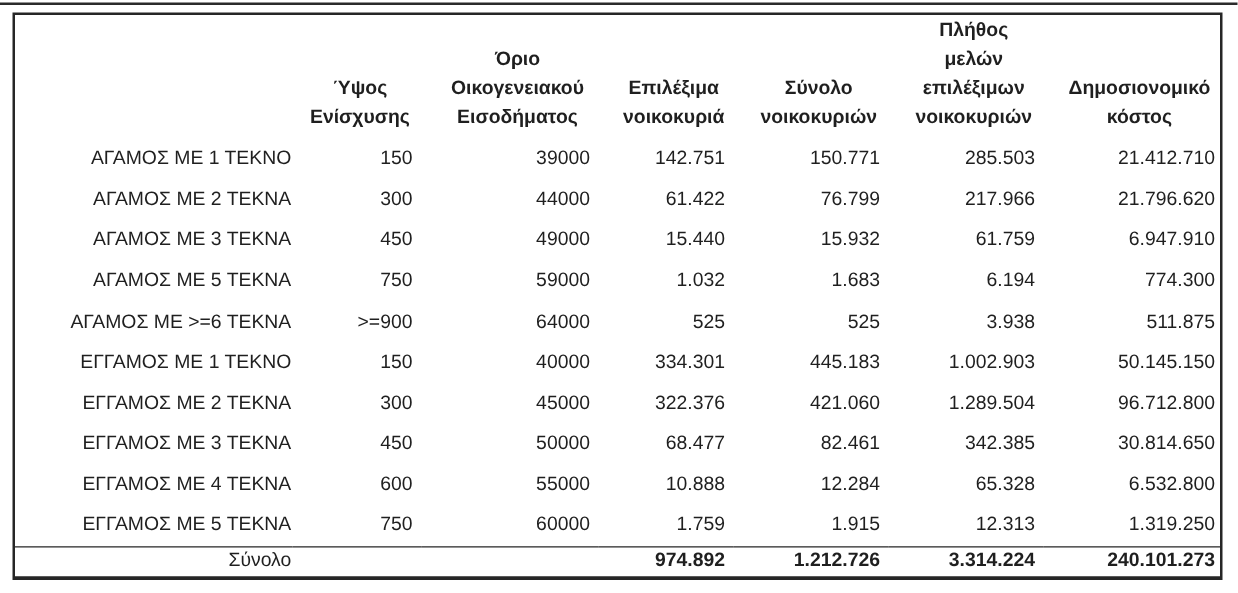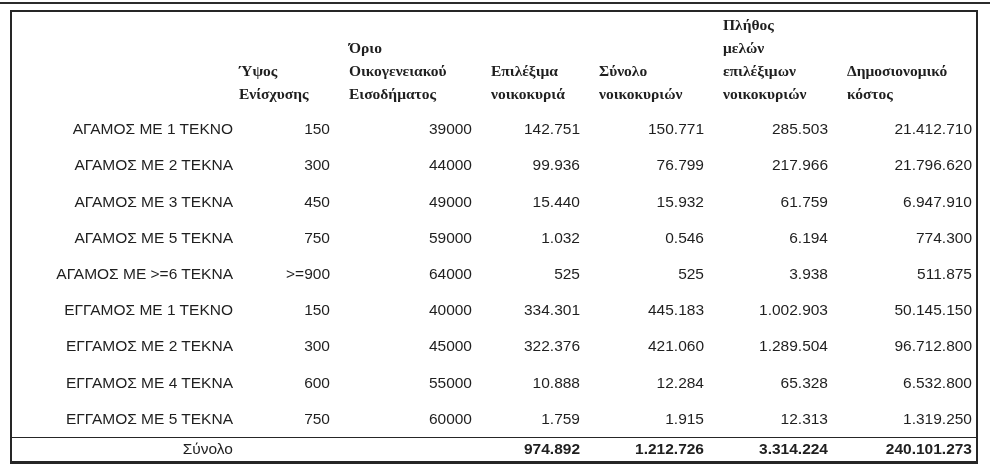"Πλήθος" th { font-family: Liberation Serif, serif -> none; text-align: left -> center }
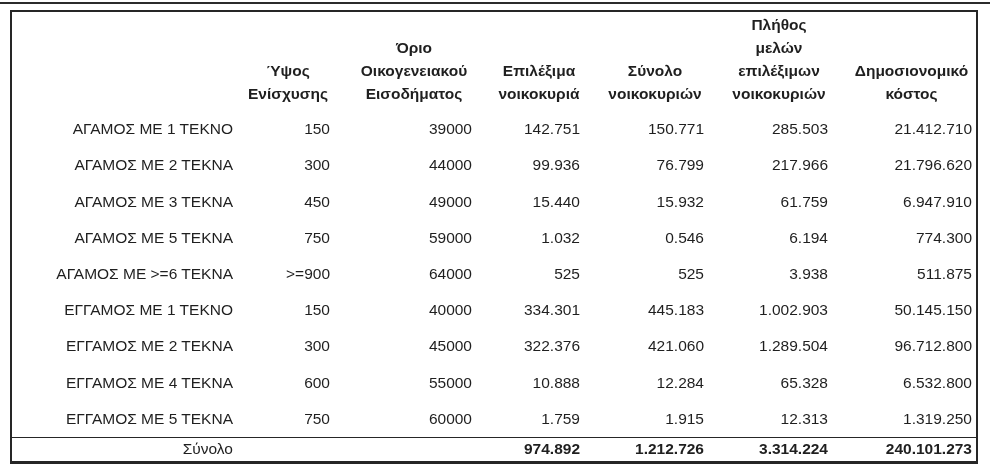"99.936" td.num { text: 99.936 -> 61.422 }
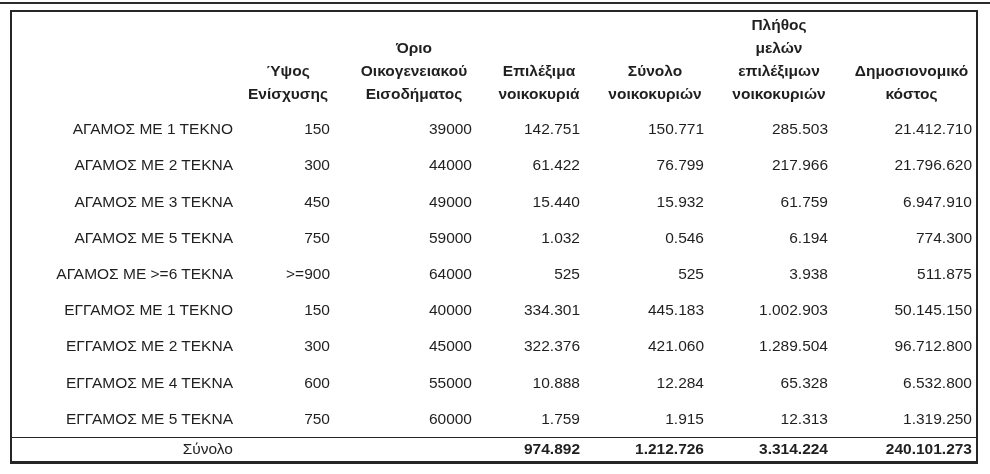"0.546" td.num { text: 0.546 -> 1.683 }
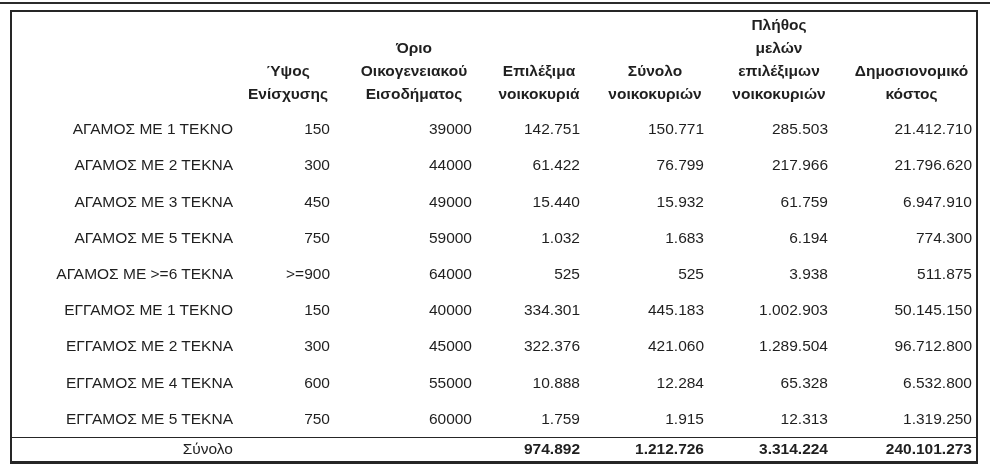"ΕΓΓΑΜΟΣ ΜΕ 3 ΤΕΚΝΑ" tr { html: none -> <tr> <td>ΕΓΓΑΜΟΣ ΜΕ 3 ΤΕΚΝΑ</td> <td>450</td> <td>50000</td> <td>68.477</td> <td>82.461</td> <td>342.385</td> <td>30.814.650</td> </tr> }
